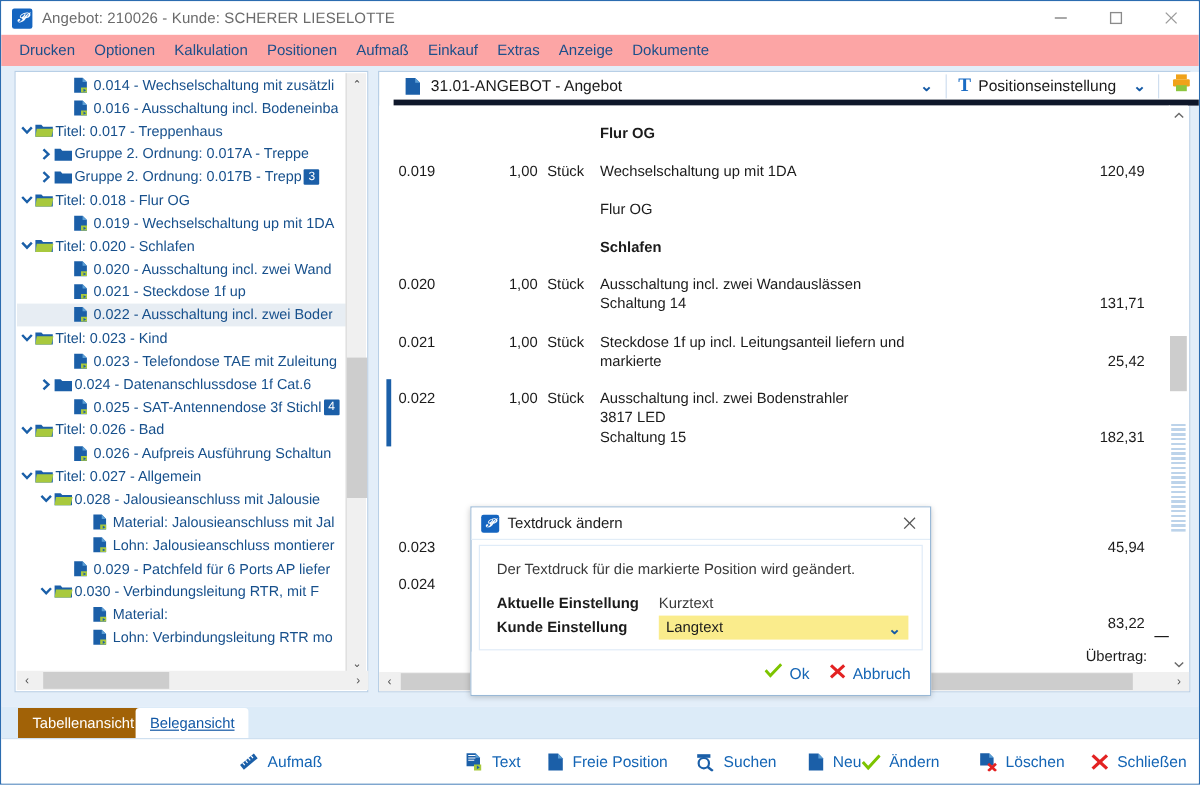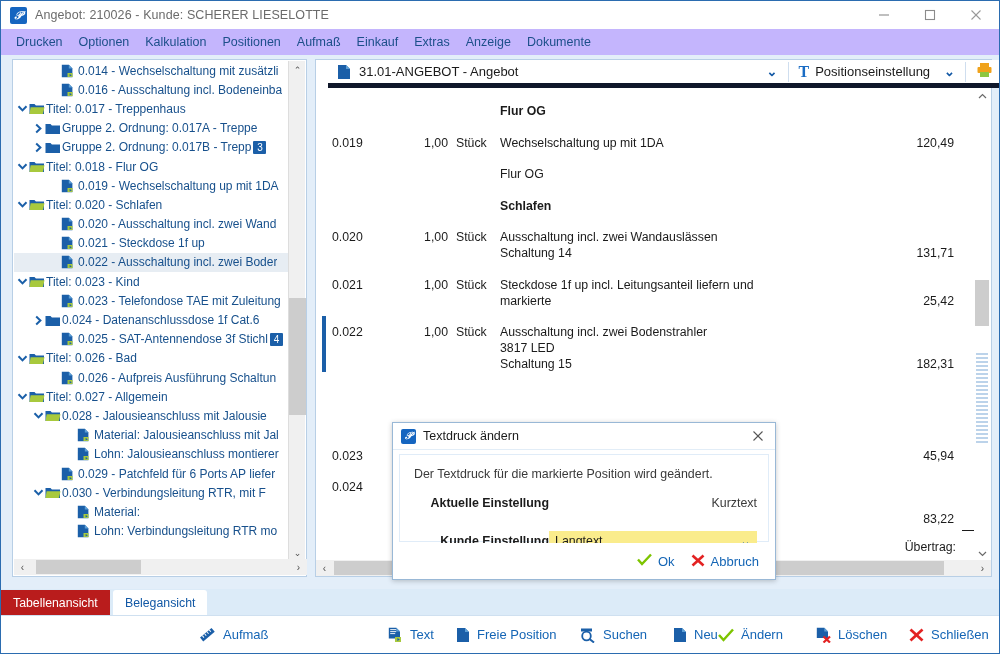"Drucken" .menubar { background: #c4b5fd -> #fca5a5 }
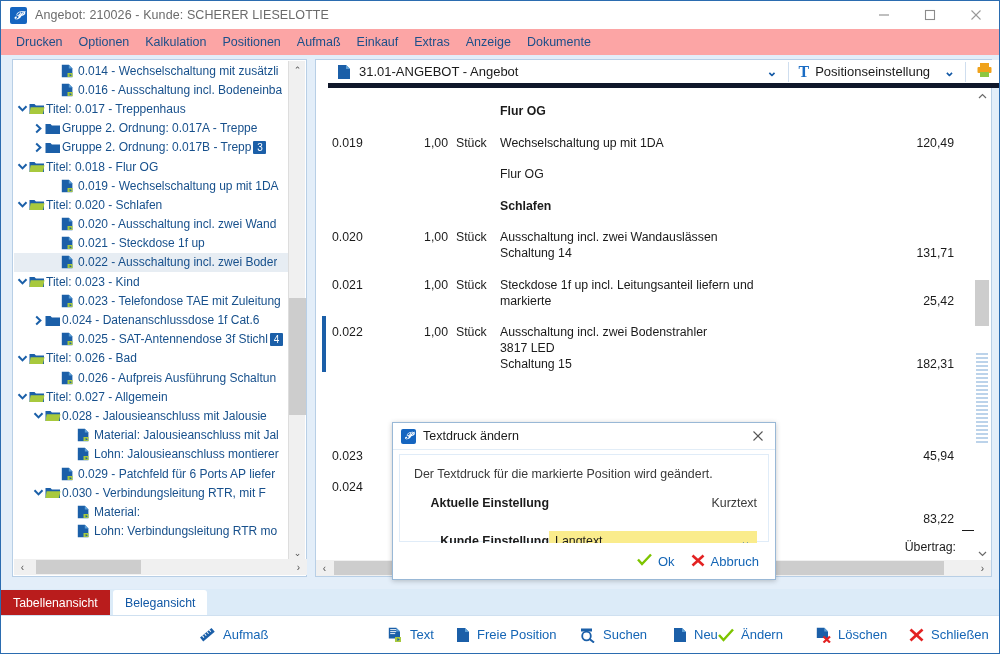"Aktuelle Einstellung" .dlg-grid { row-gap: 21px -> 3px; text-align: right -> none }
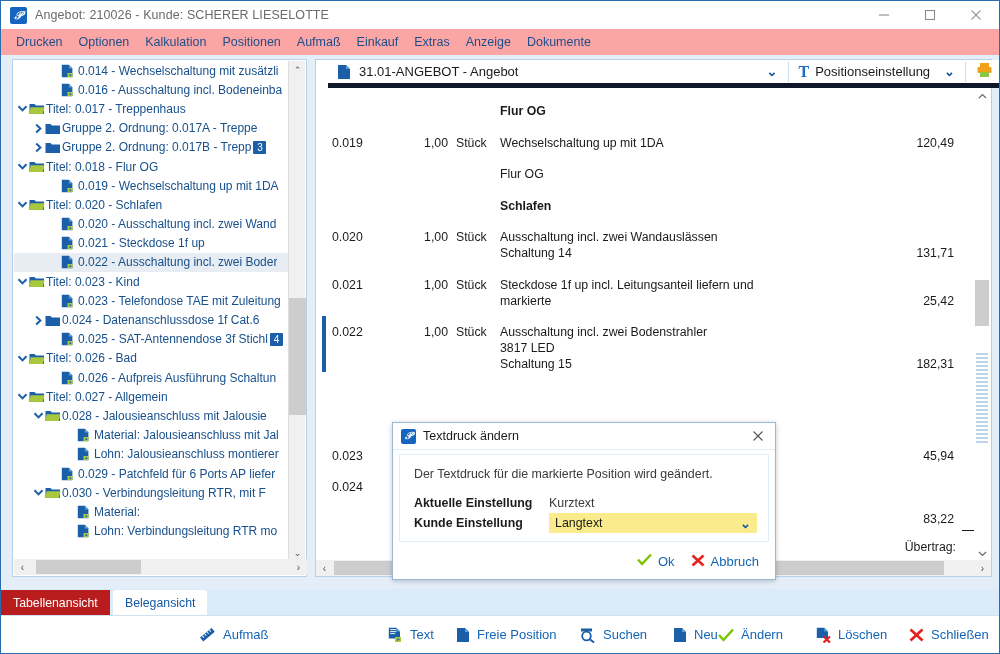"Tabellenansicht" .tab.active { background: #b91c1c -> #a16207; left: 0 -> 14px }
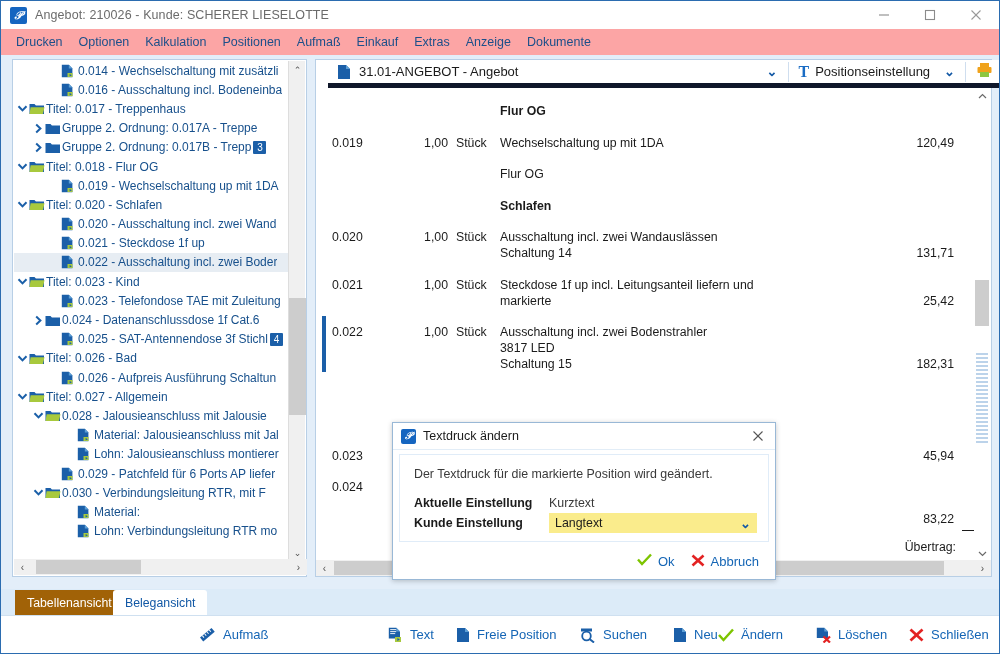"Belegansicht" .tab.inactive { text-decoration: none -> underline }
